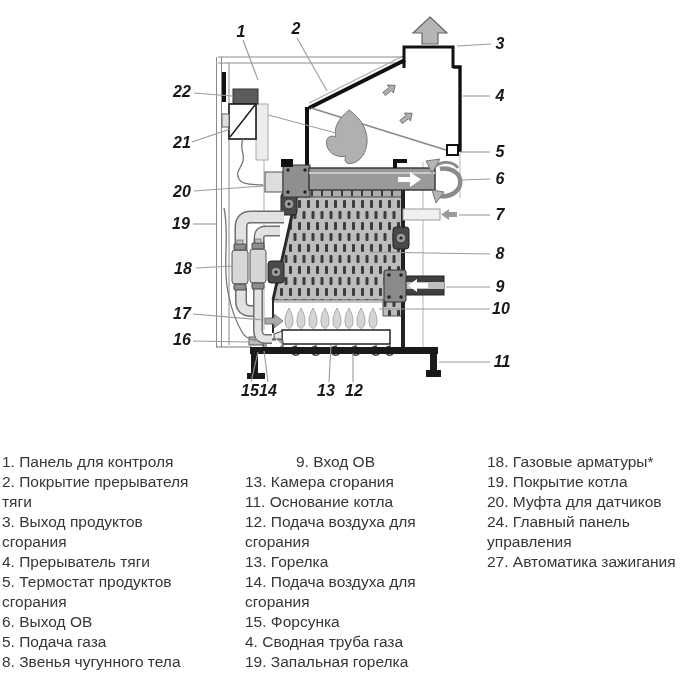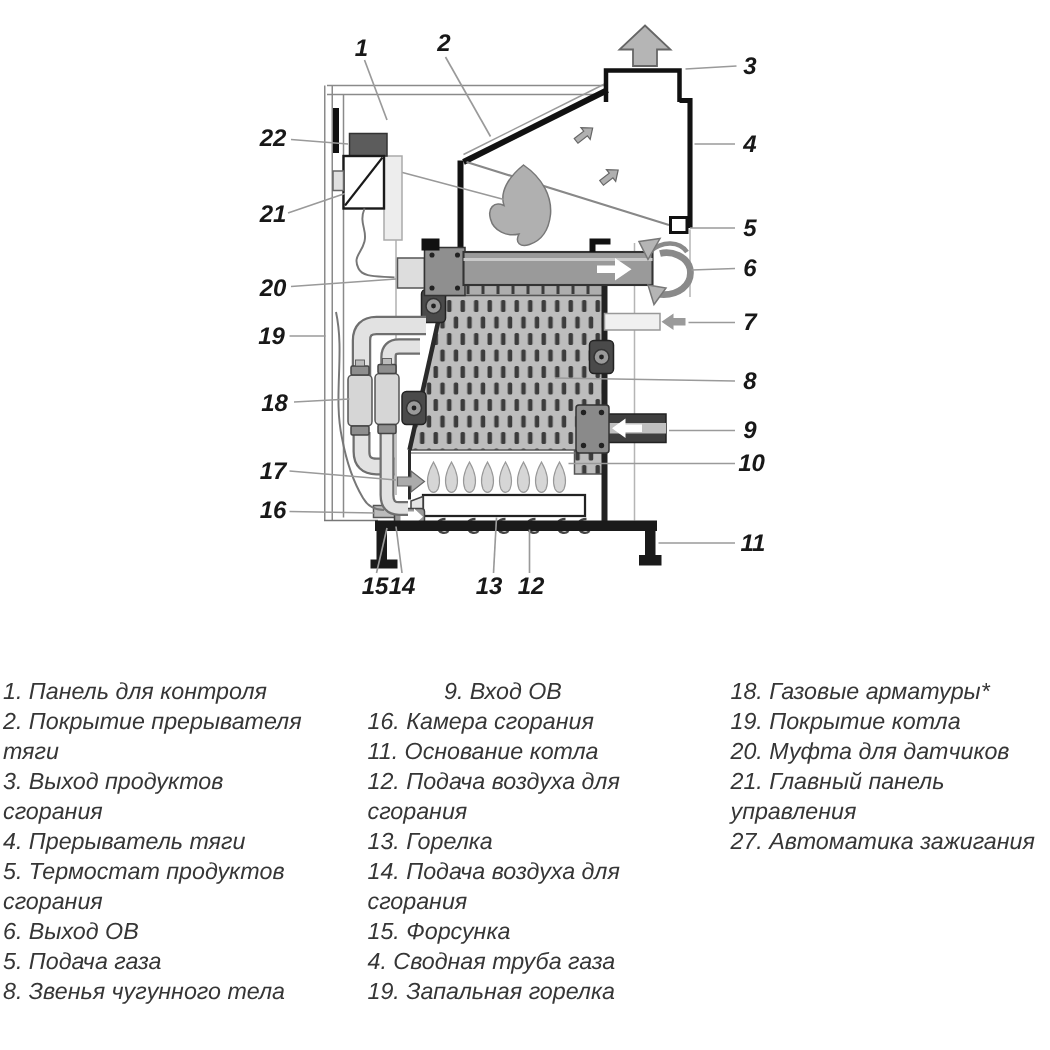"1. Панель для контроля" .legend .col { font-style: italic -> none }
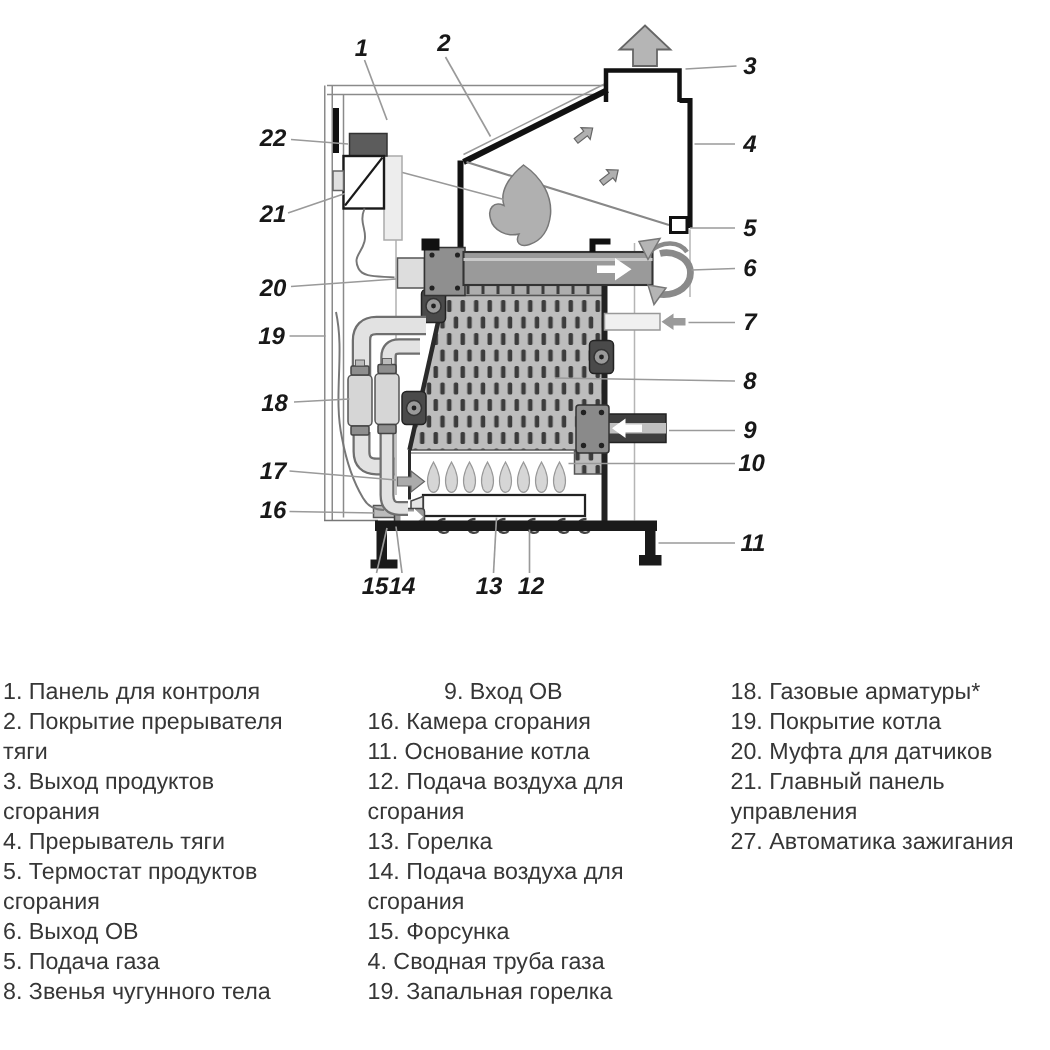"16. Камера сгорания" div.li { text: 16 -> 13 }
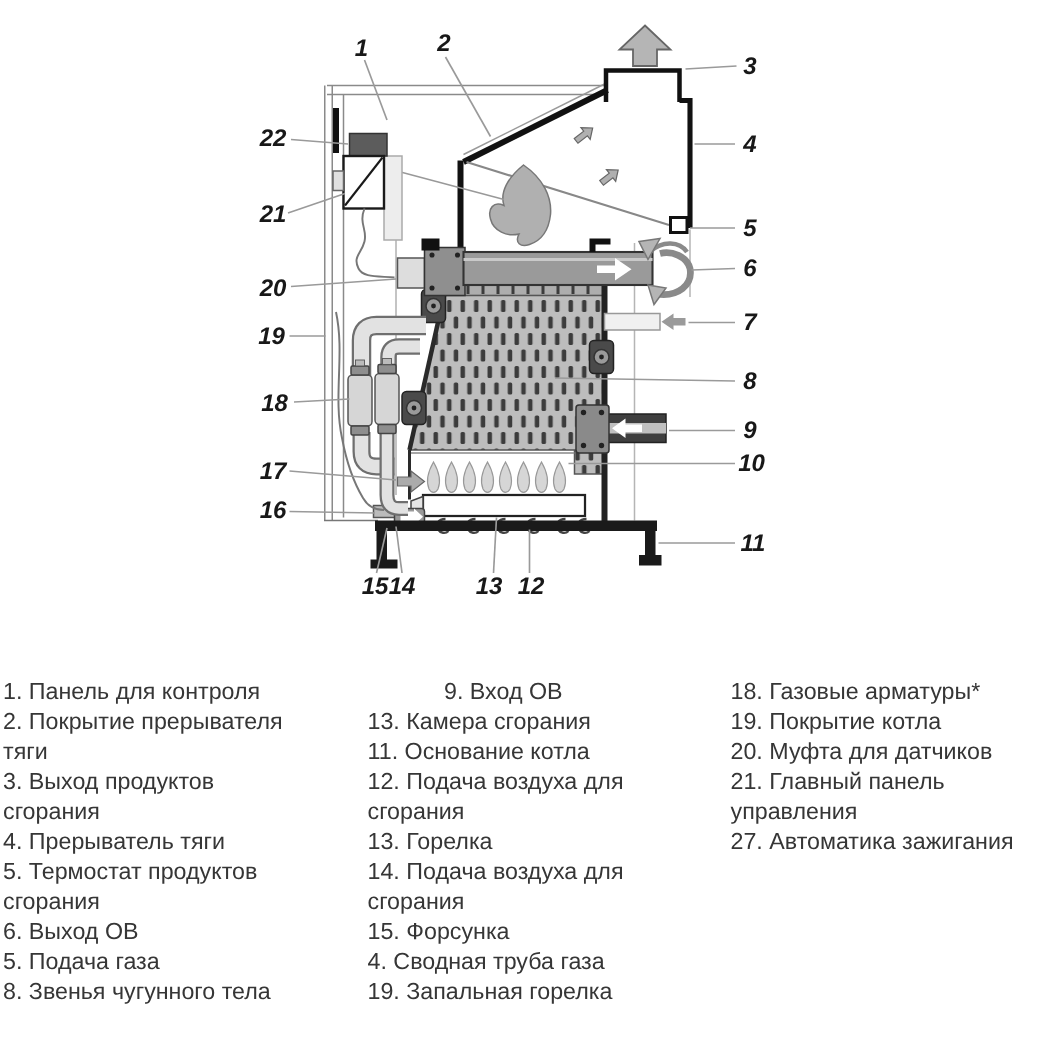"21. Главный панель управления" div.li { text: 21 -> 24 }
